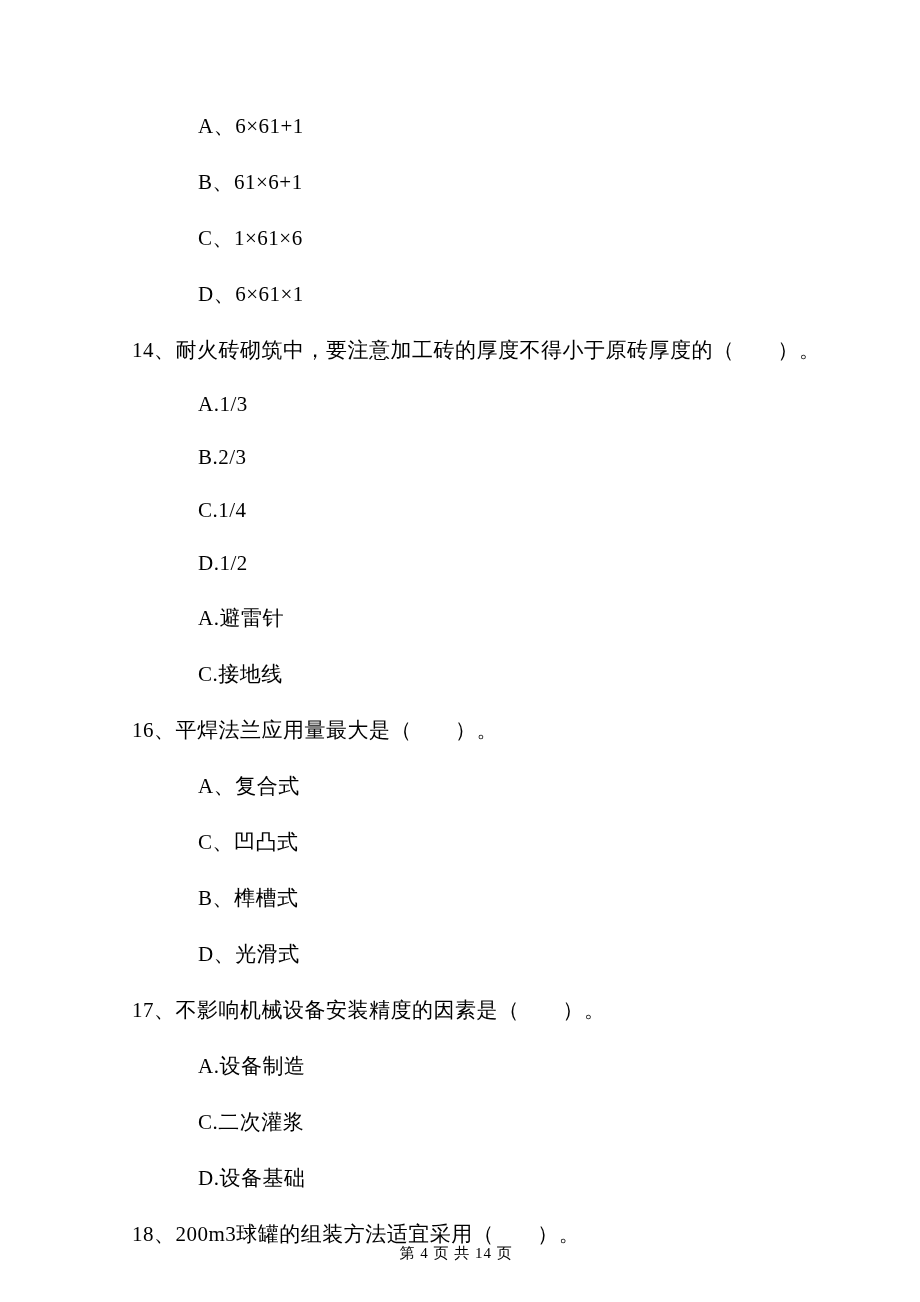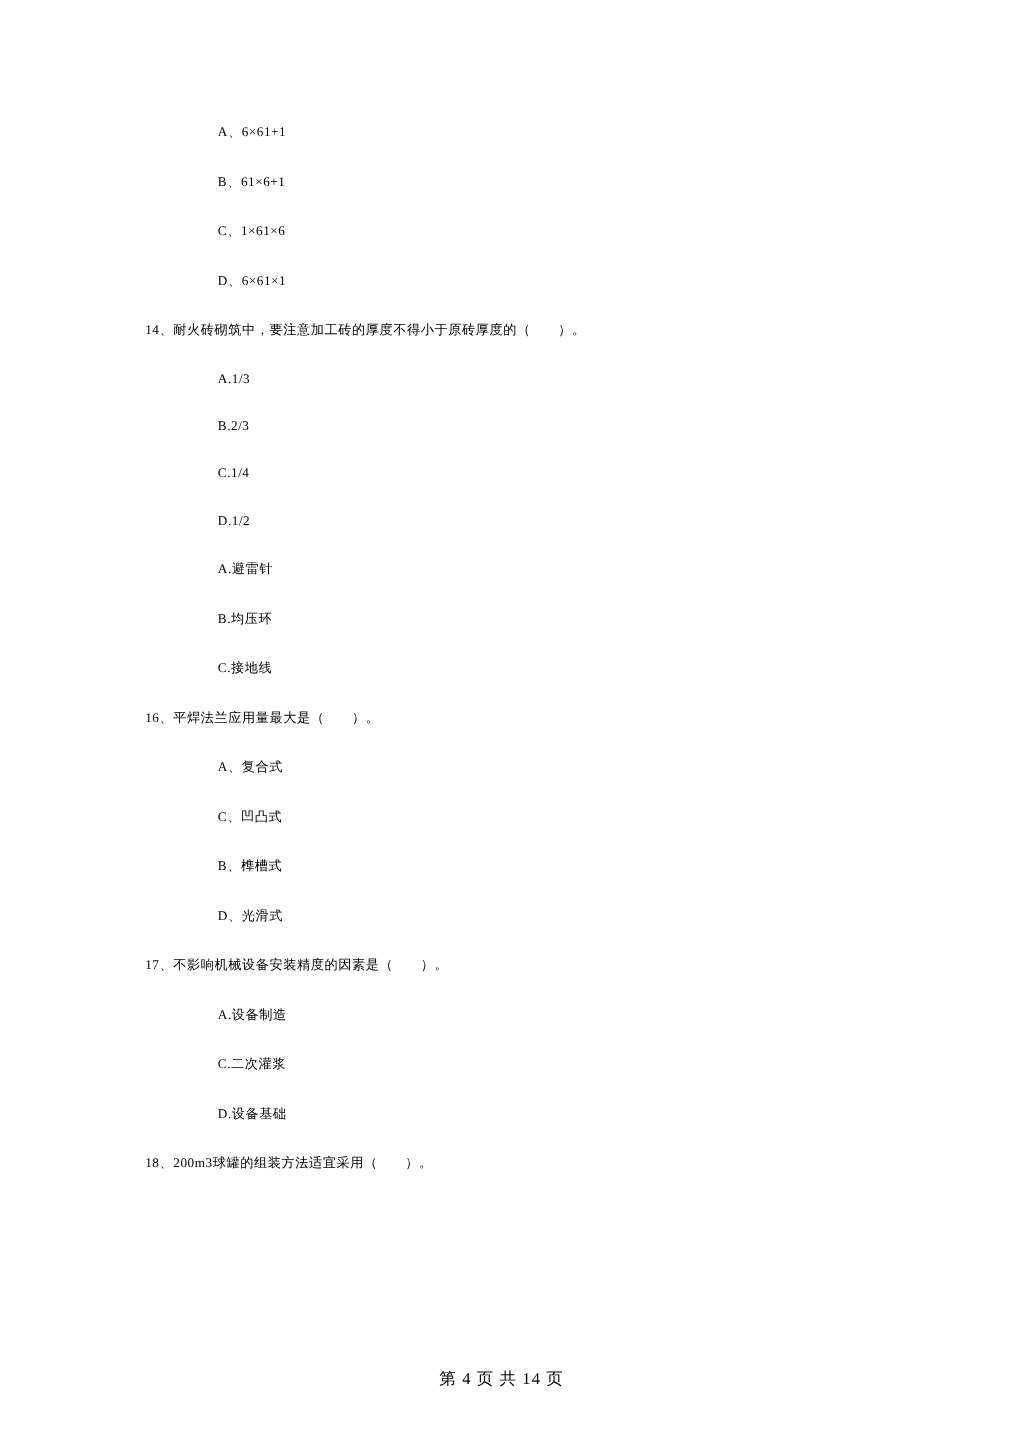"A、6×61+1" .content { font-size: 12px -> 21px }
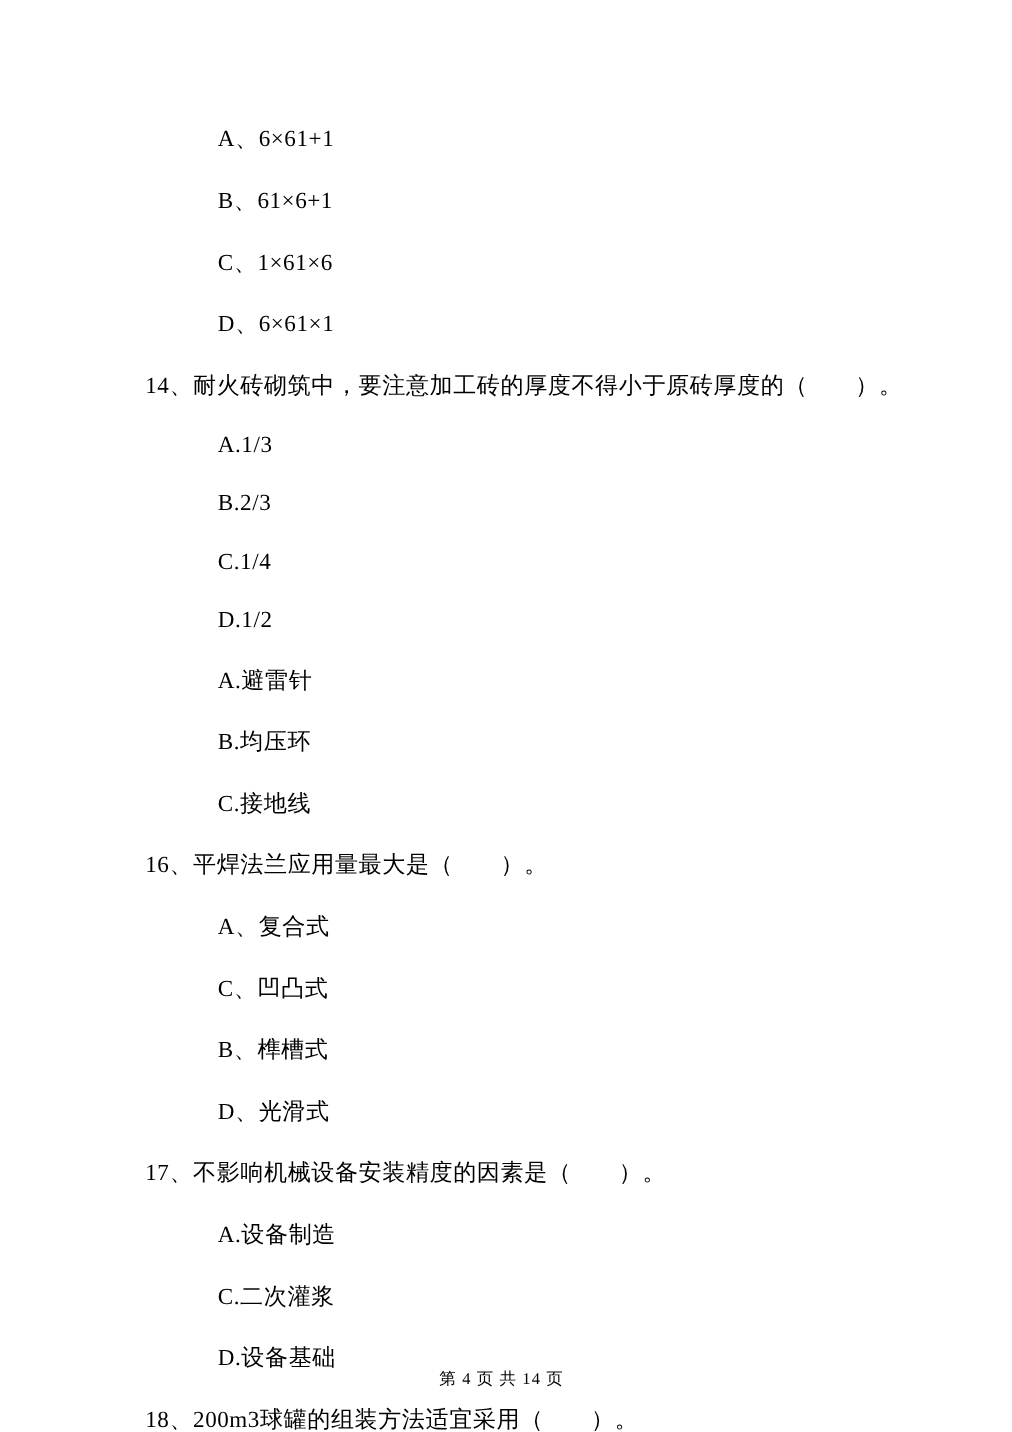"B.均压环" div.option { html: <div>B.均压环</div> -> none }
